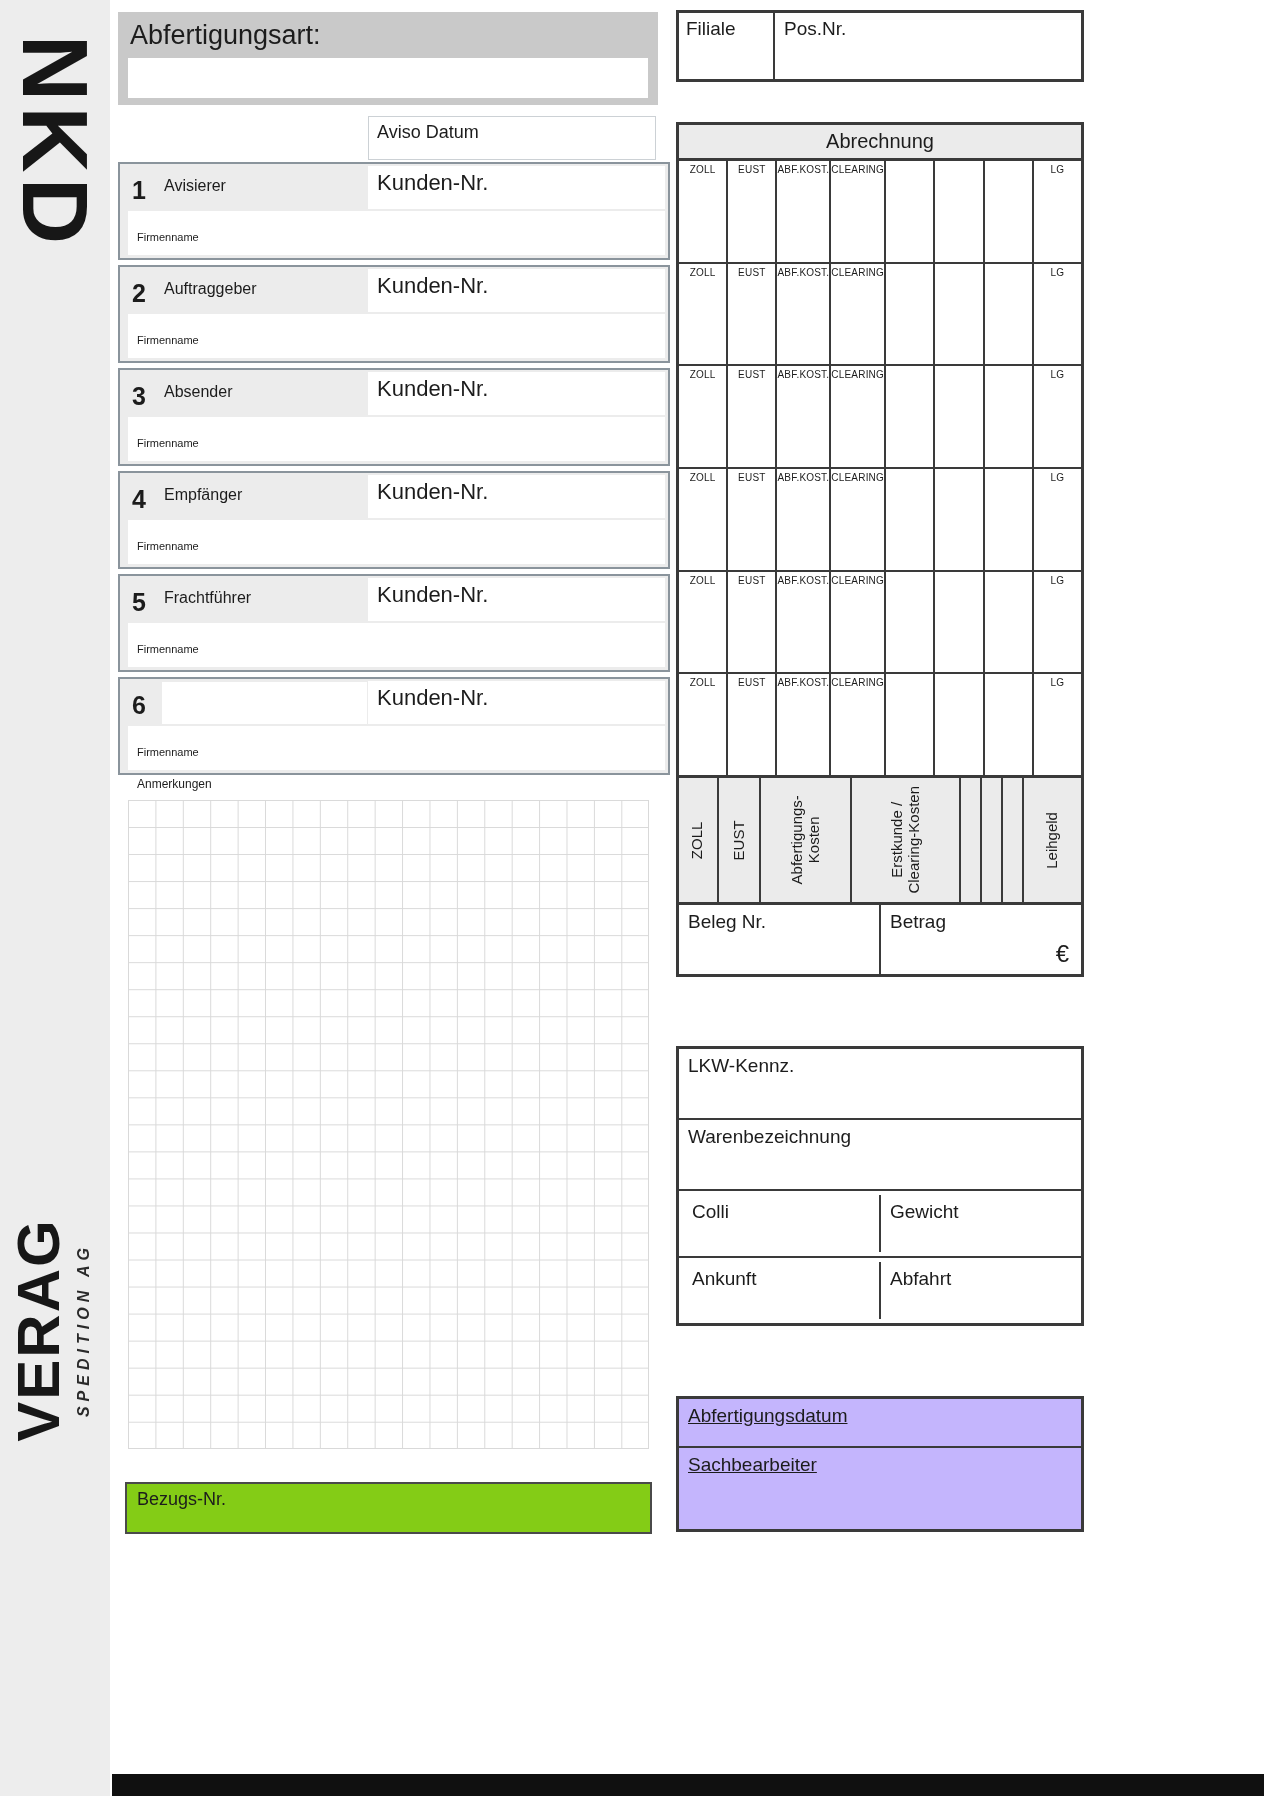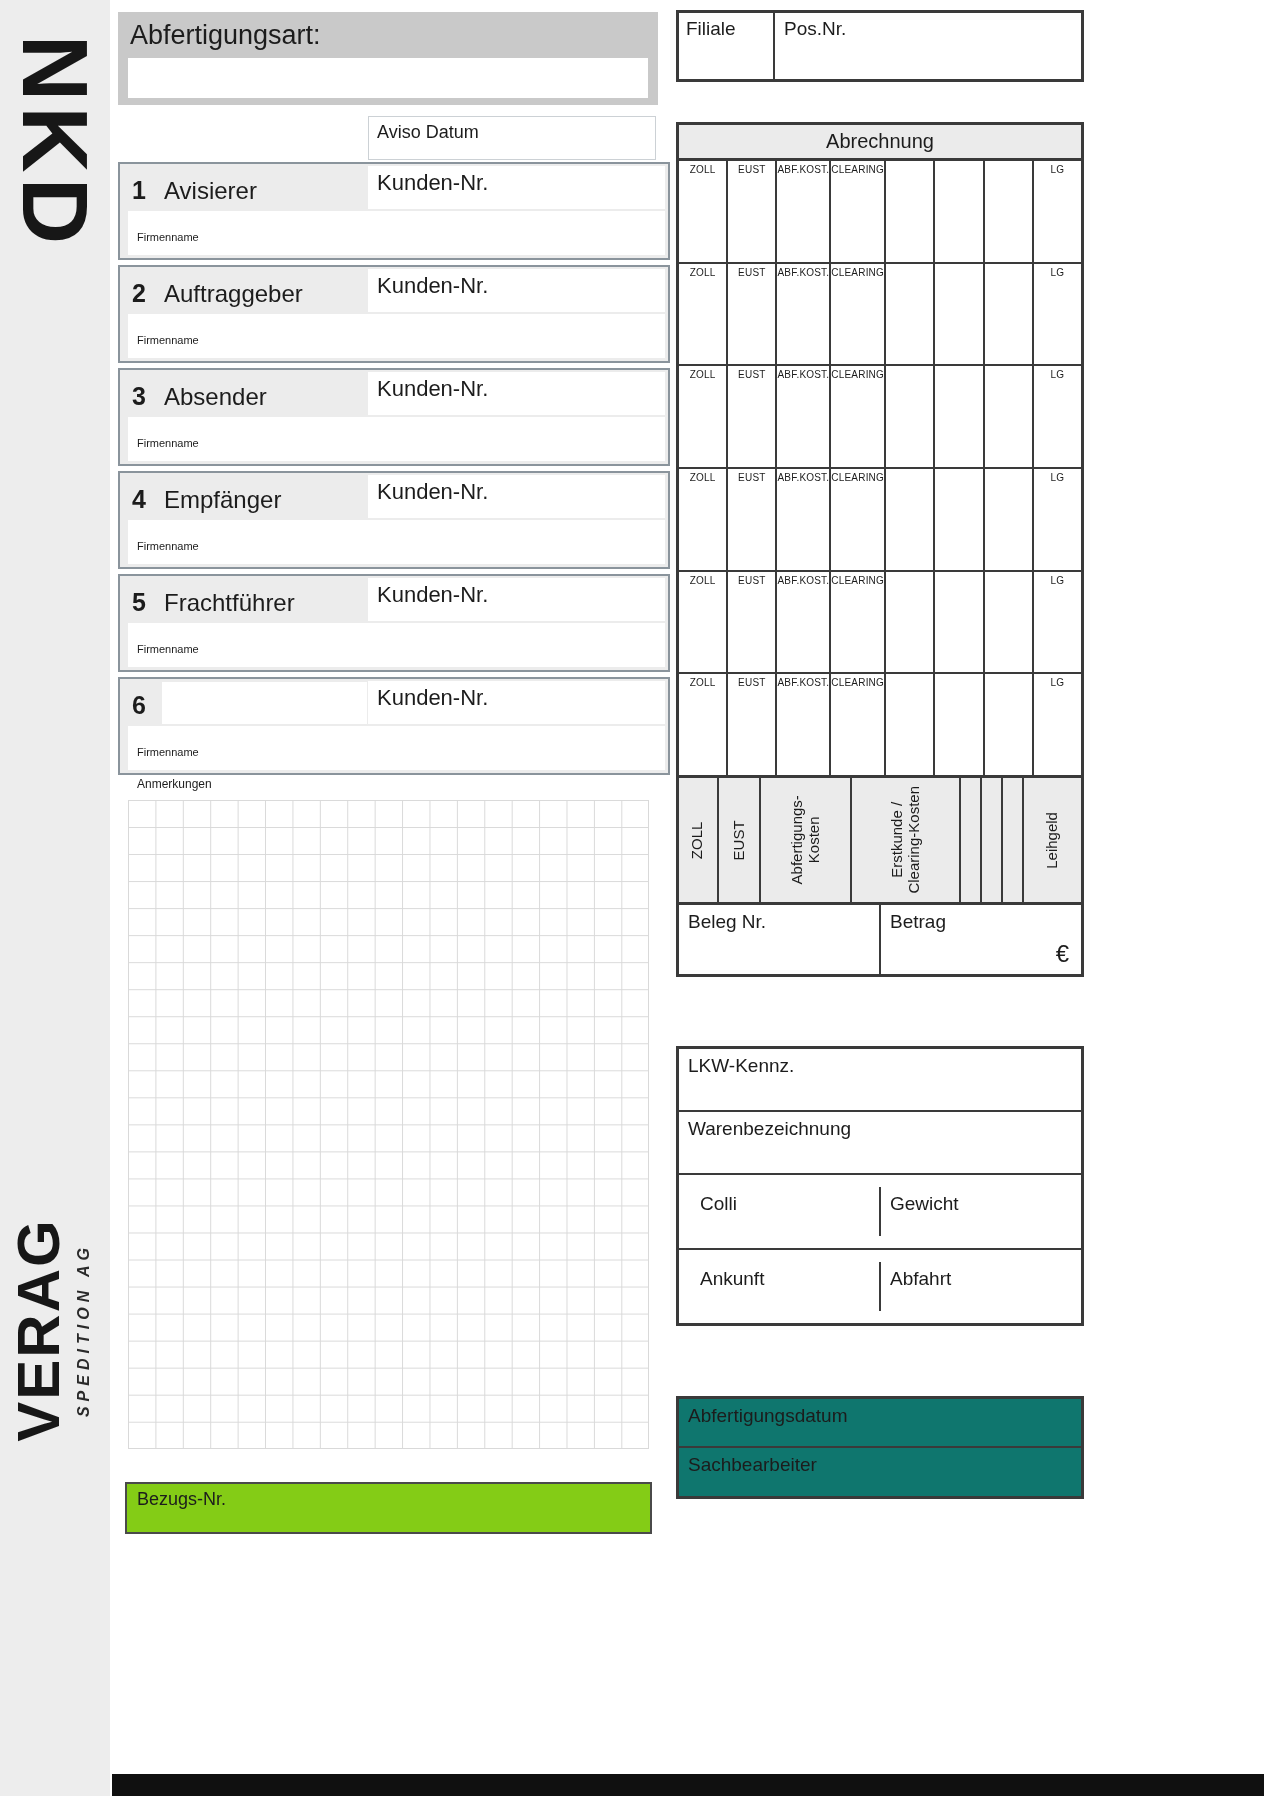"Avisierer" .sect .slabel { font-size: 24px -> 16px }
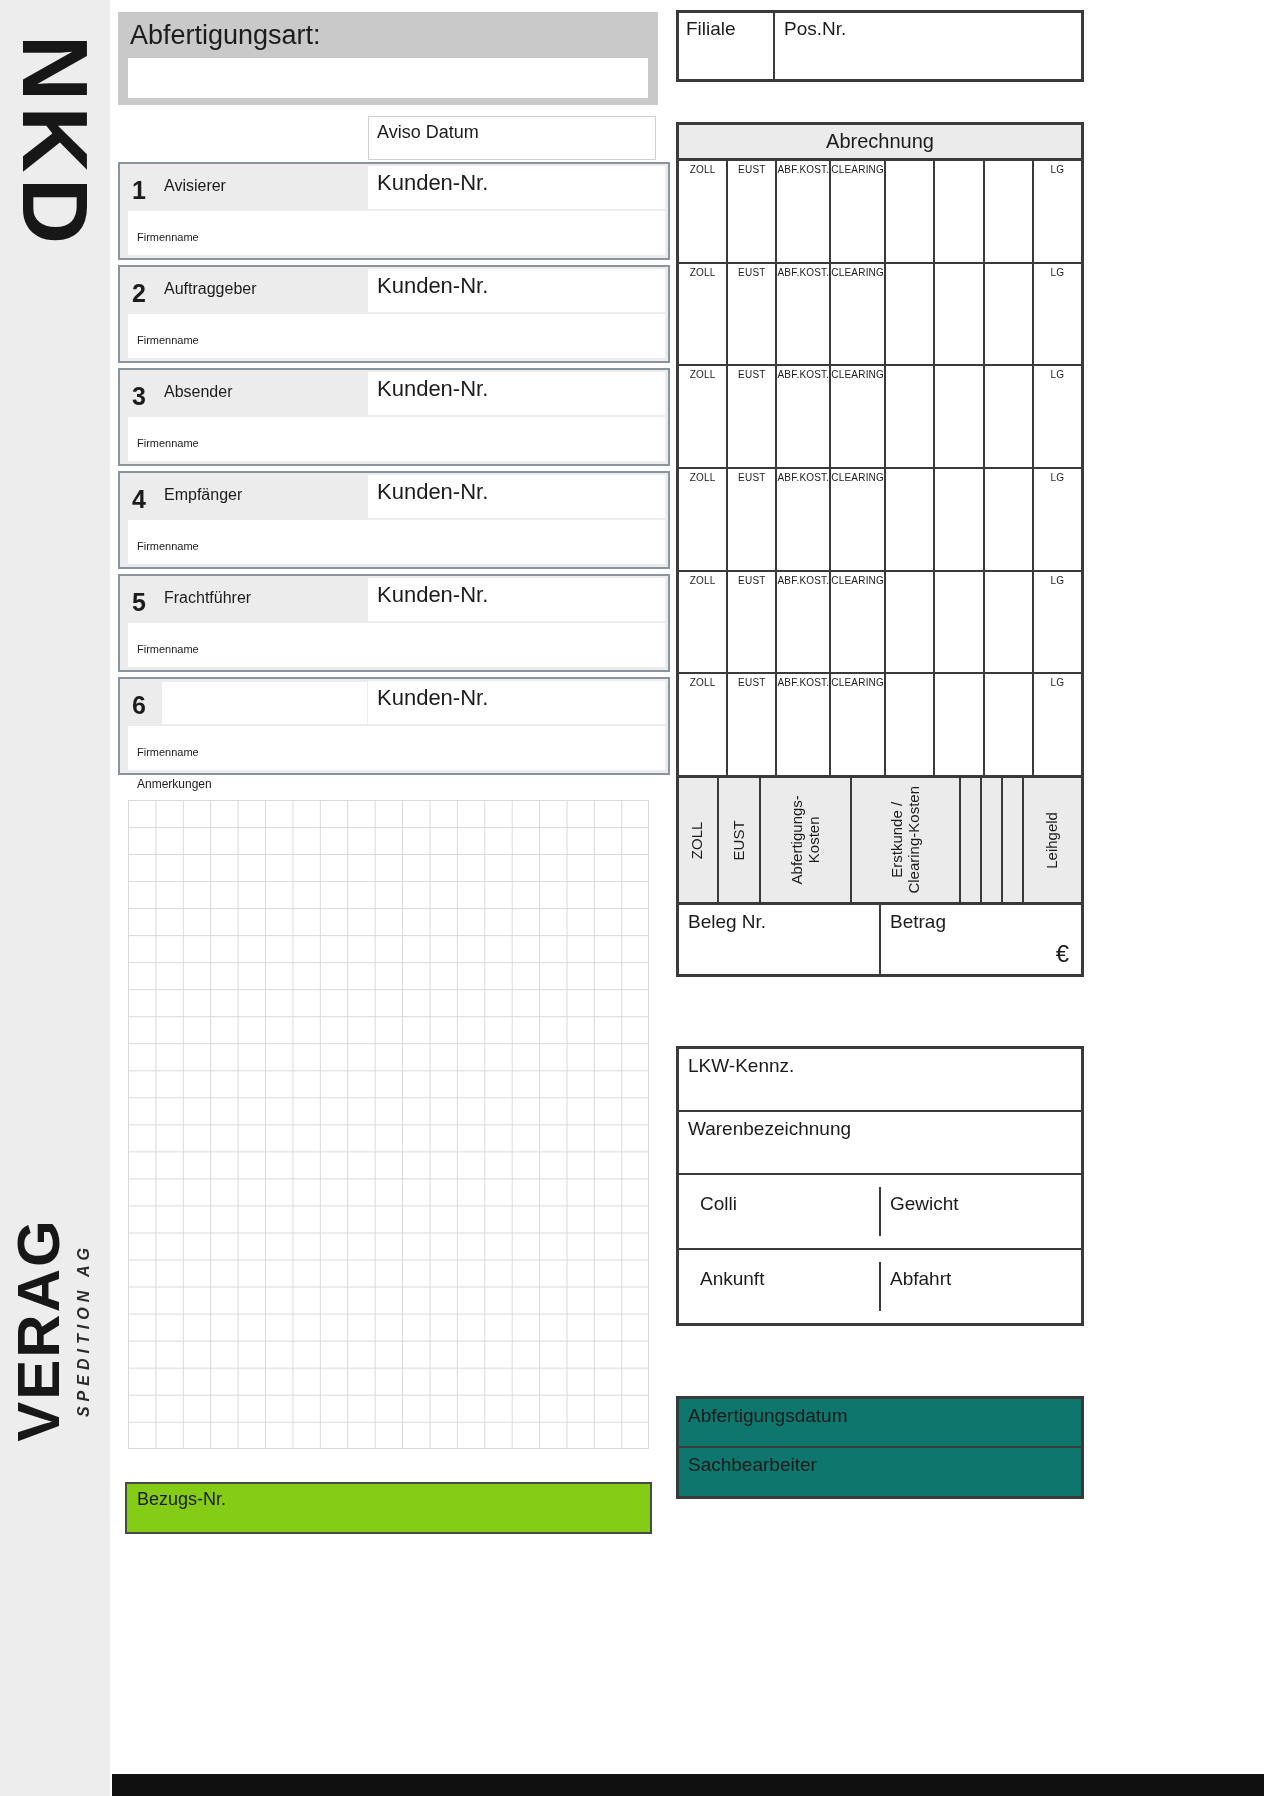"Colli" .lkw-split { padding: 12px -> 4px }
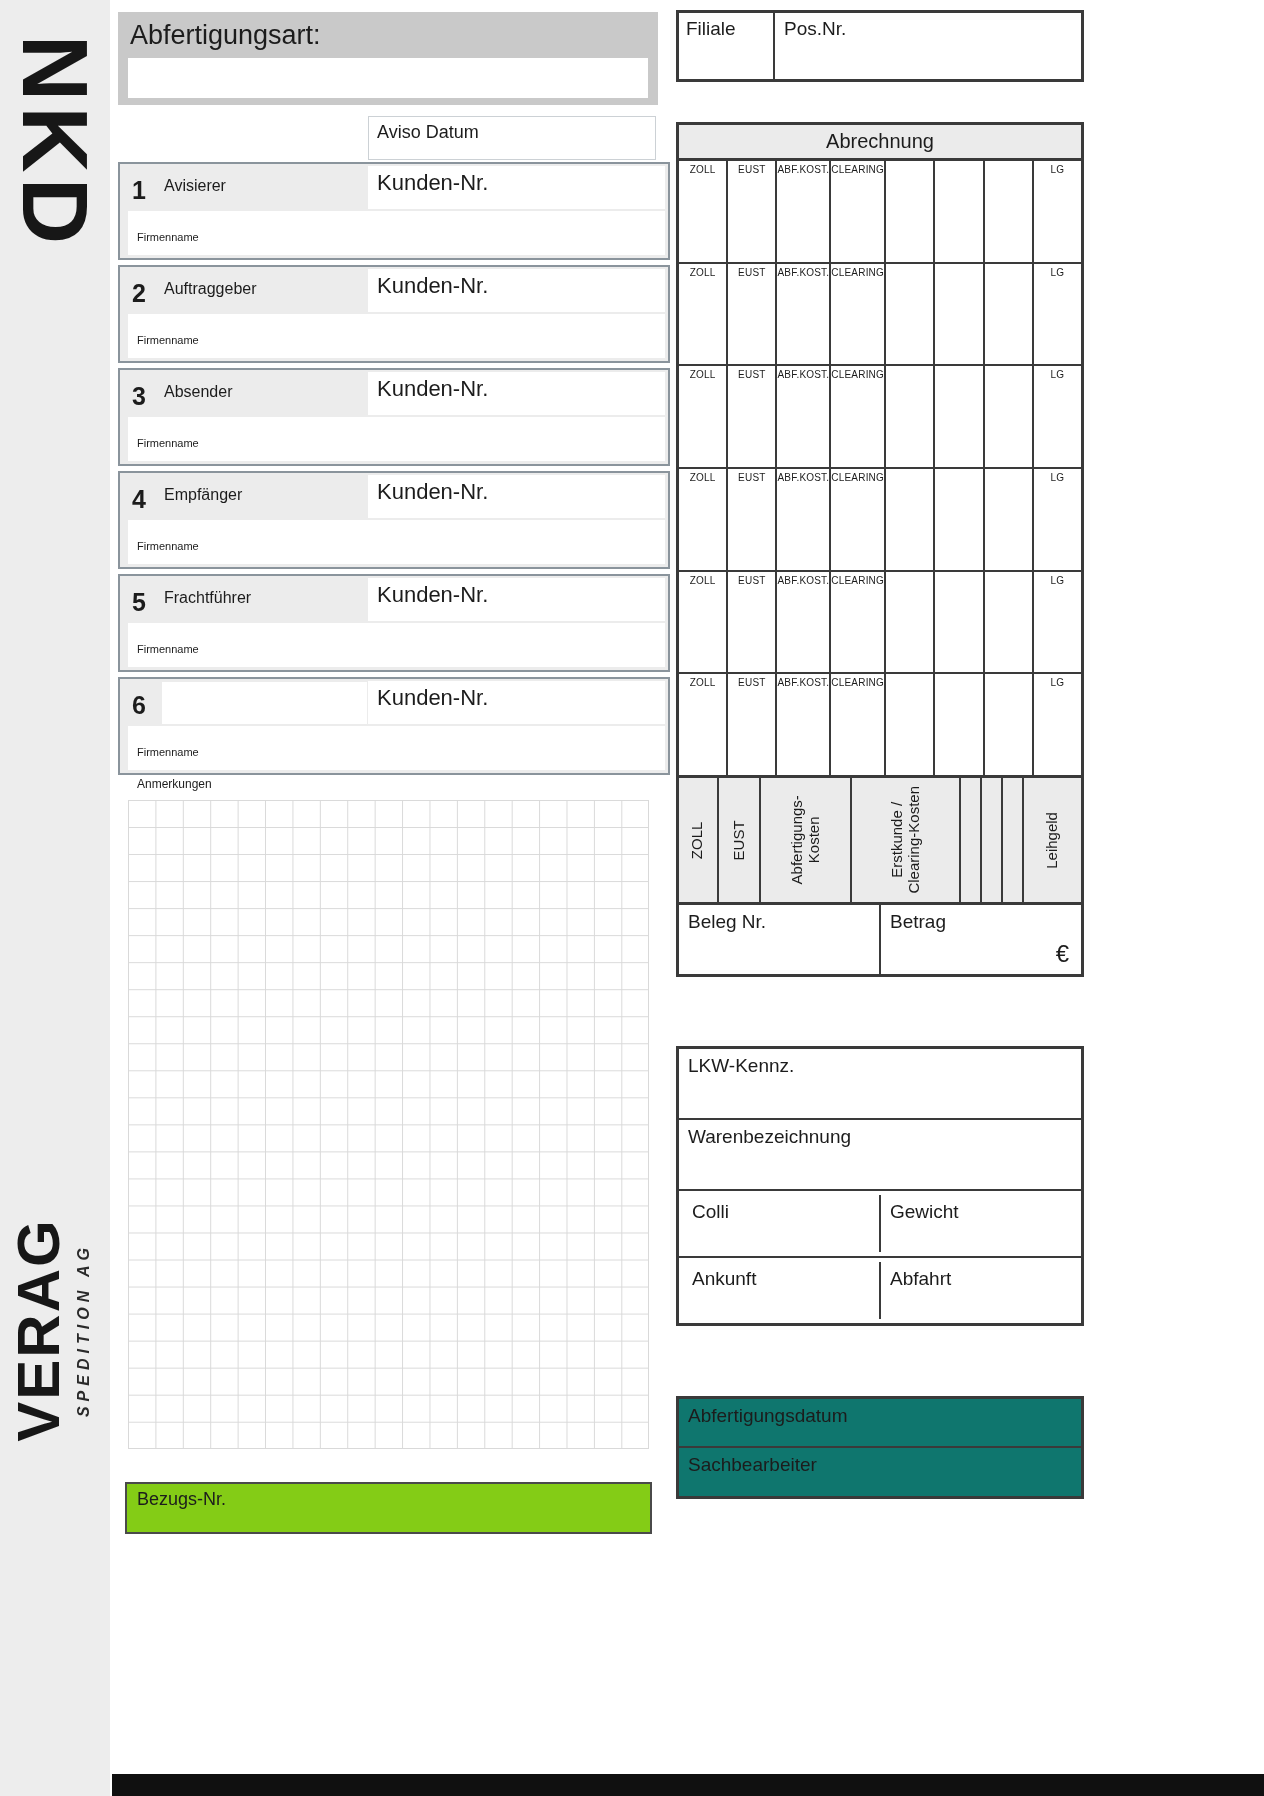"Abfertigungsdatum" .fdate-block { background: #0f766e -> #c4b5fd; height: 103px -> 136px; text-decoration: none -> underline }
